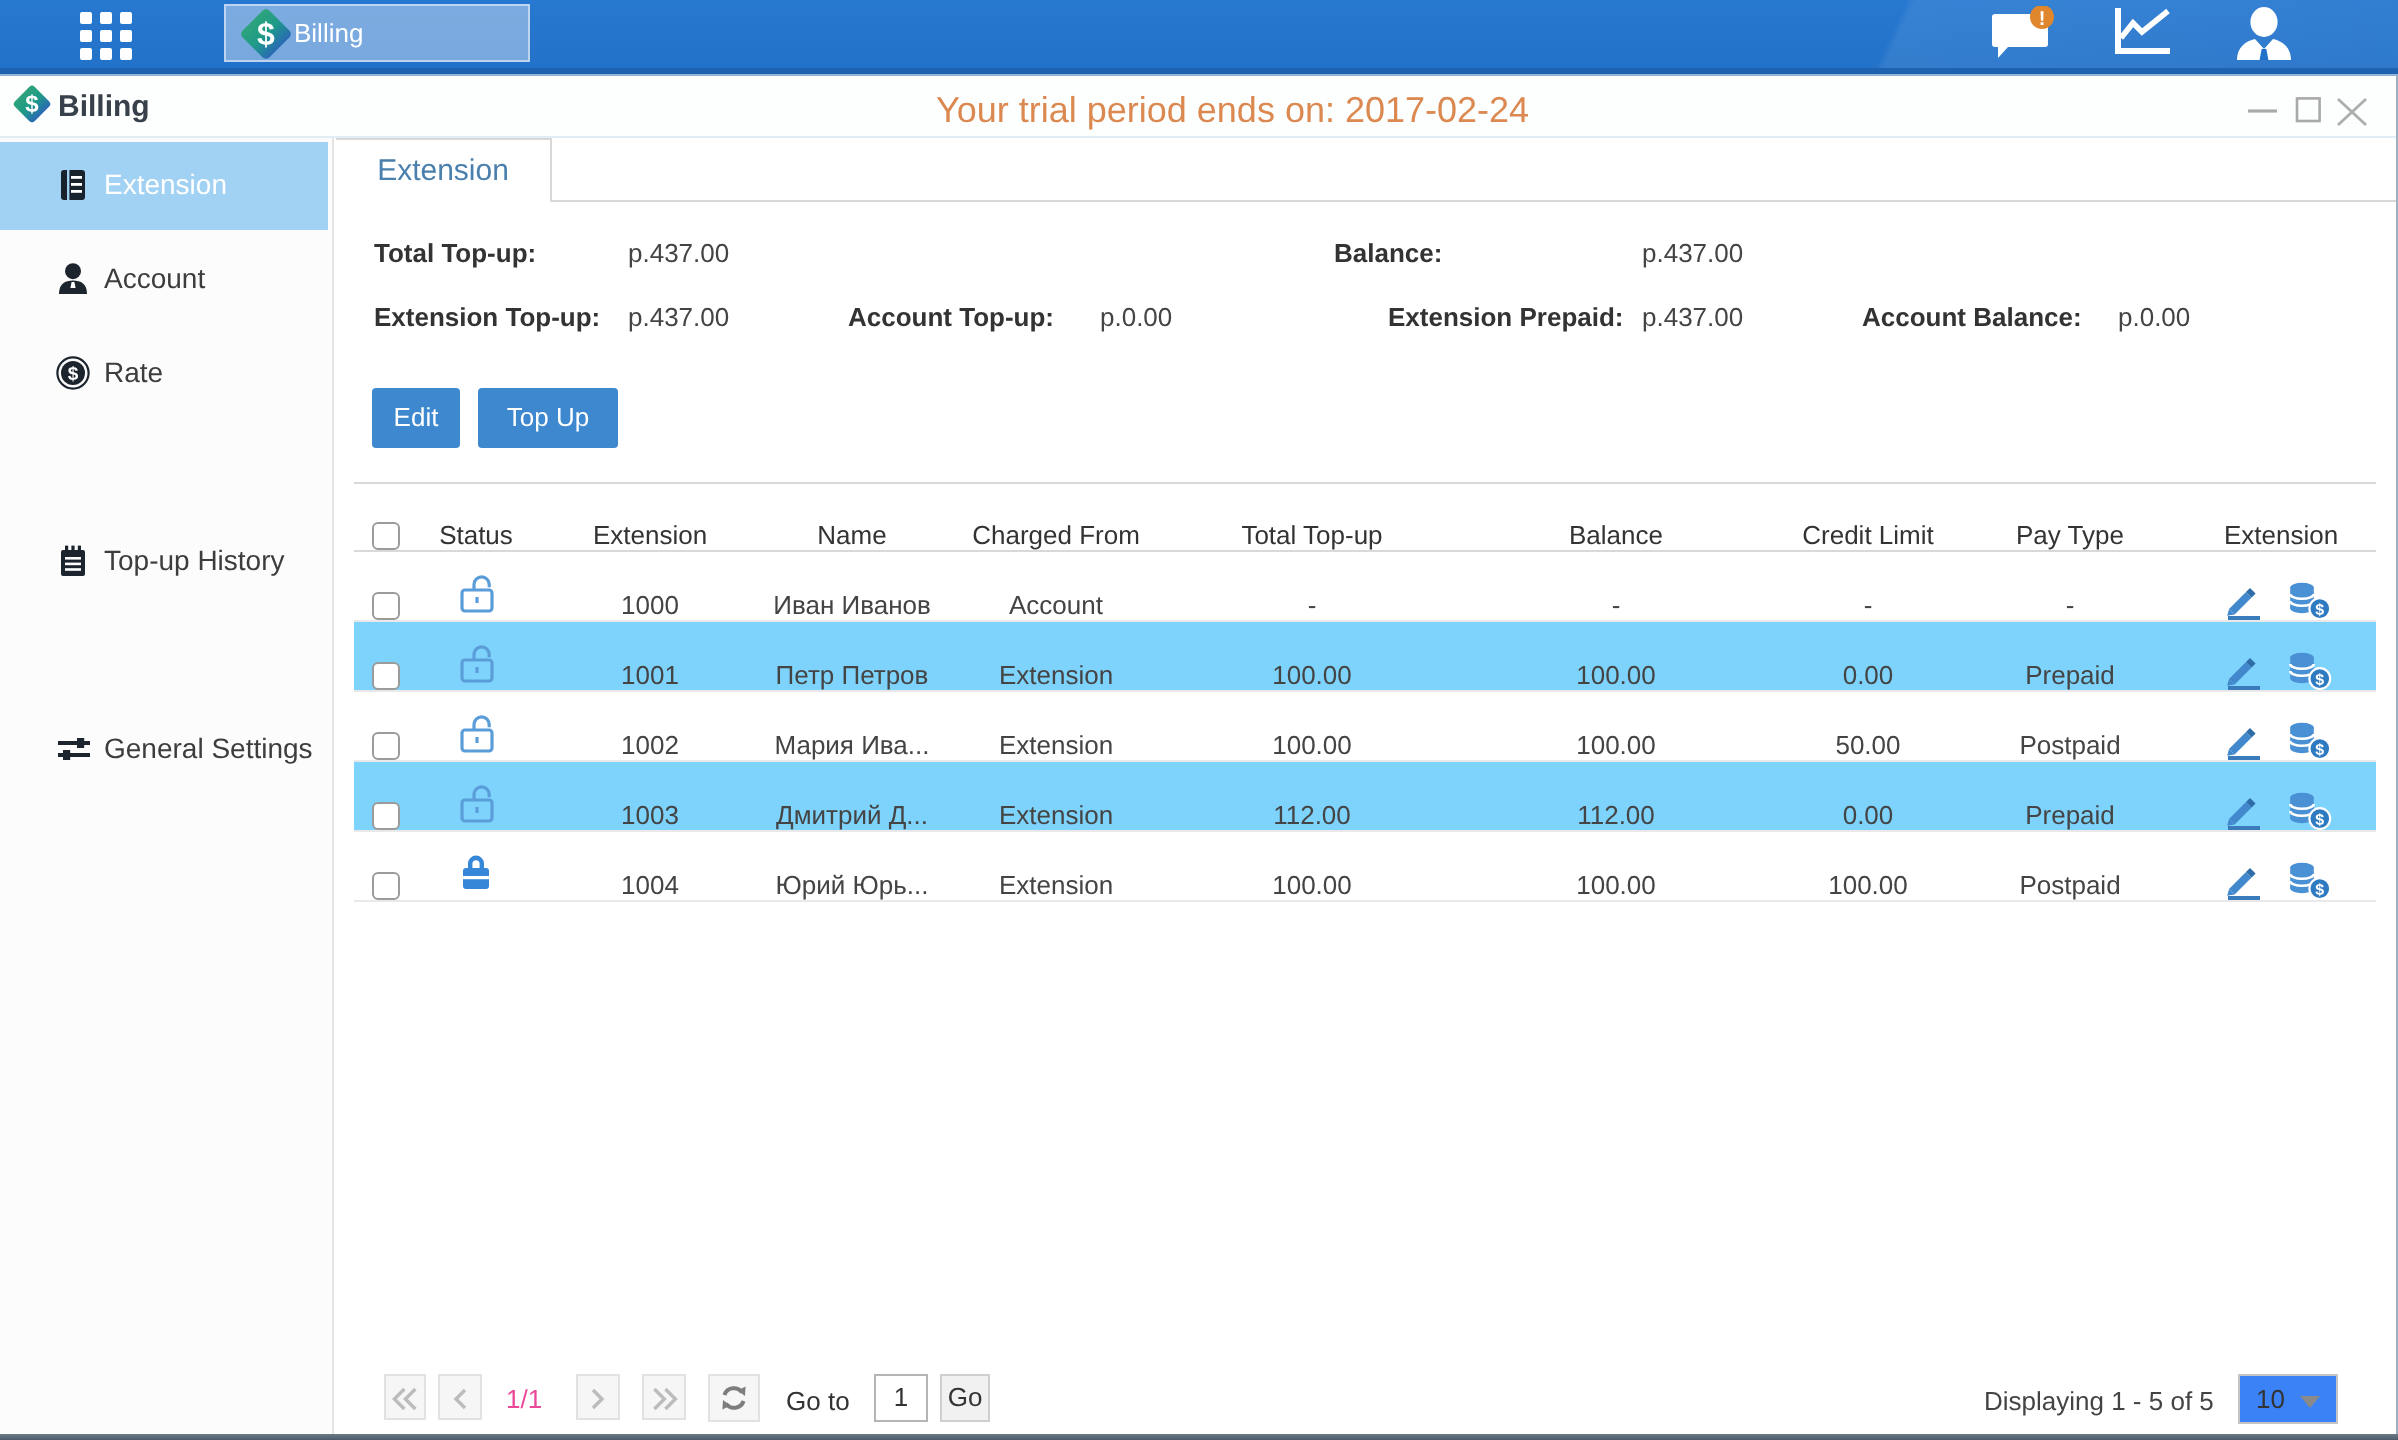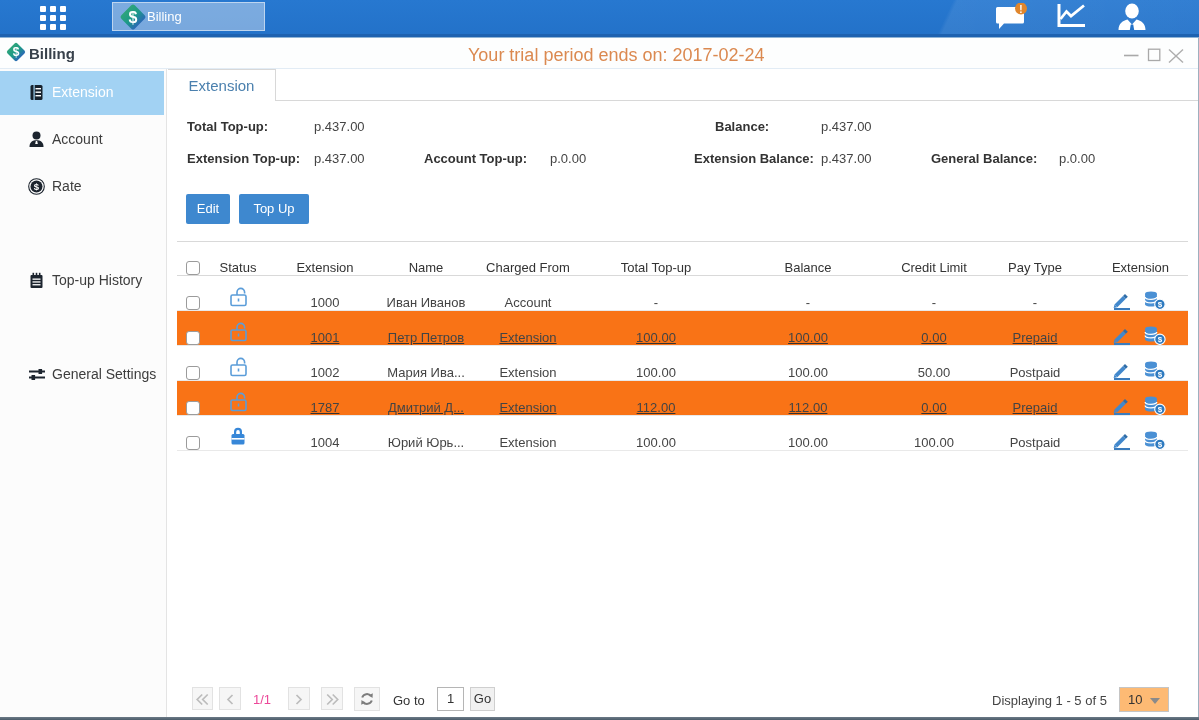"Balance:" span.flabel { left: 547px -> 499px }
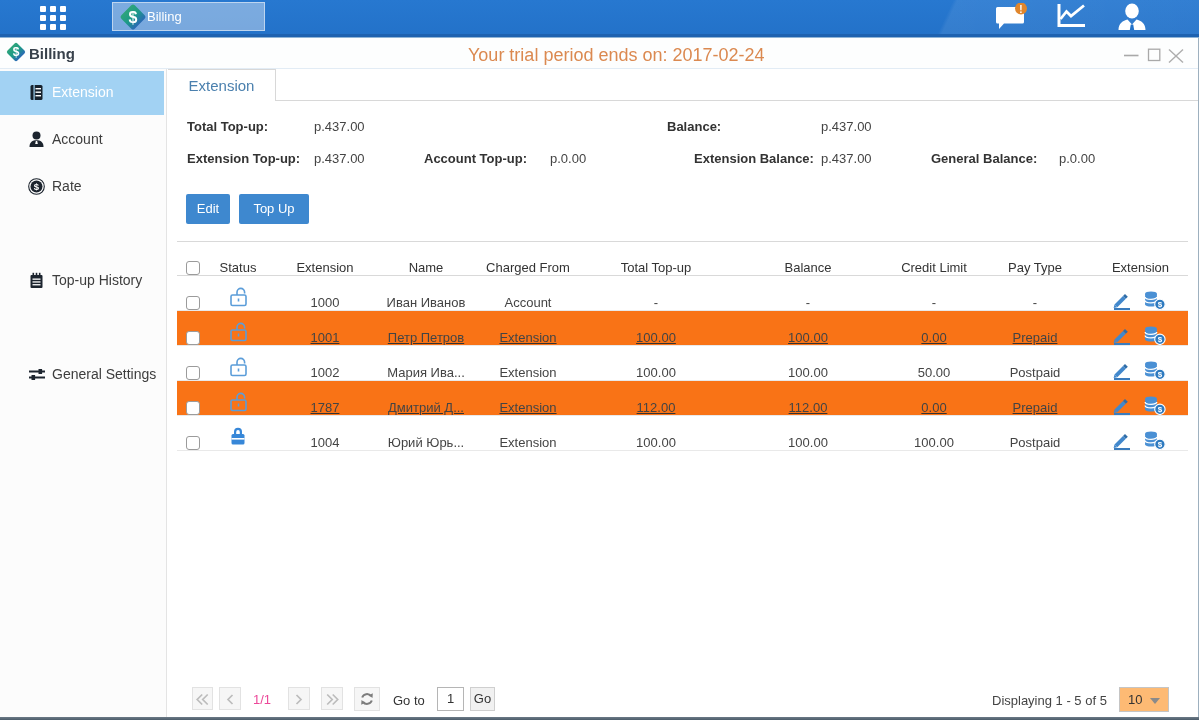"Extension Balance:" span.flabel { text: Balance -> Prepaid }
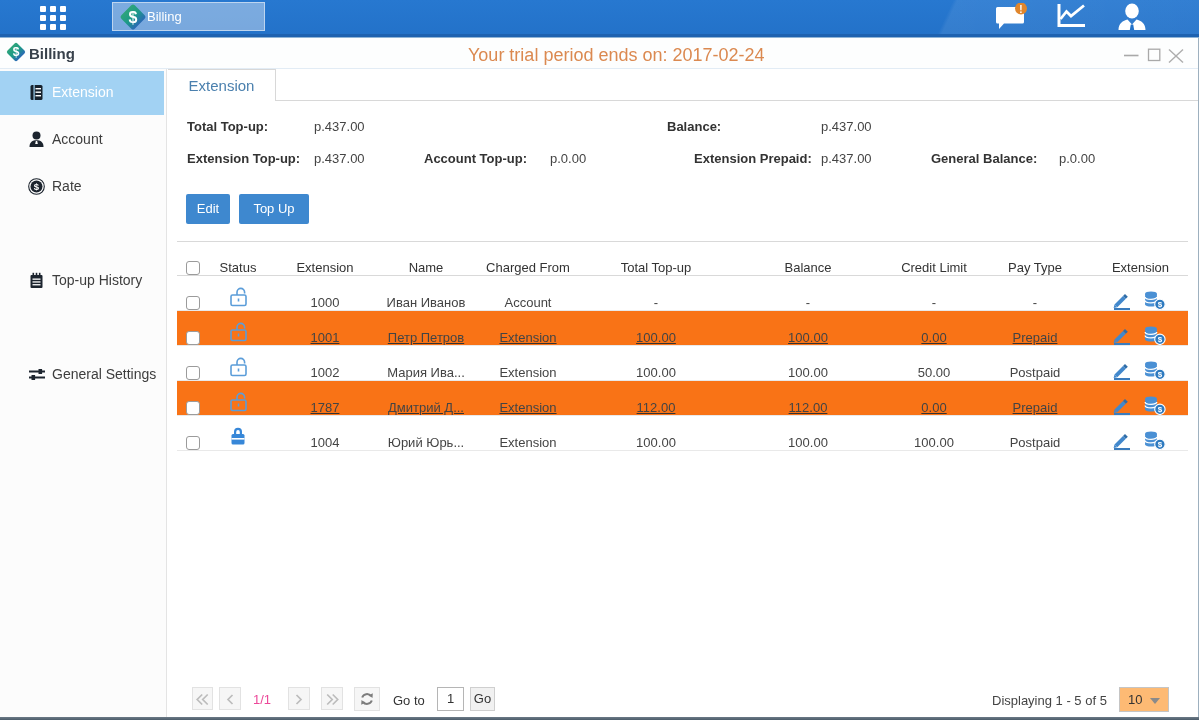"General Balance:" span.flabel { text: General -> Account }
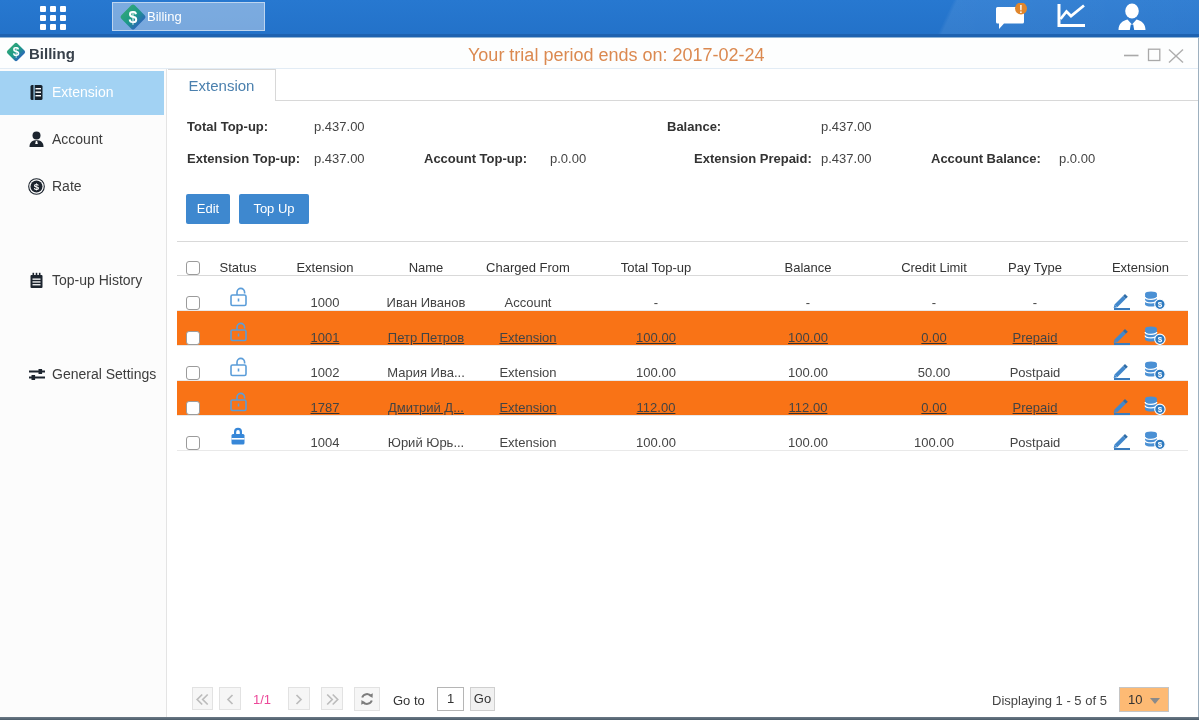"1001" .trow.alt { background: #f97316 -> #7dd3fc; text-decoration: underline -> none }
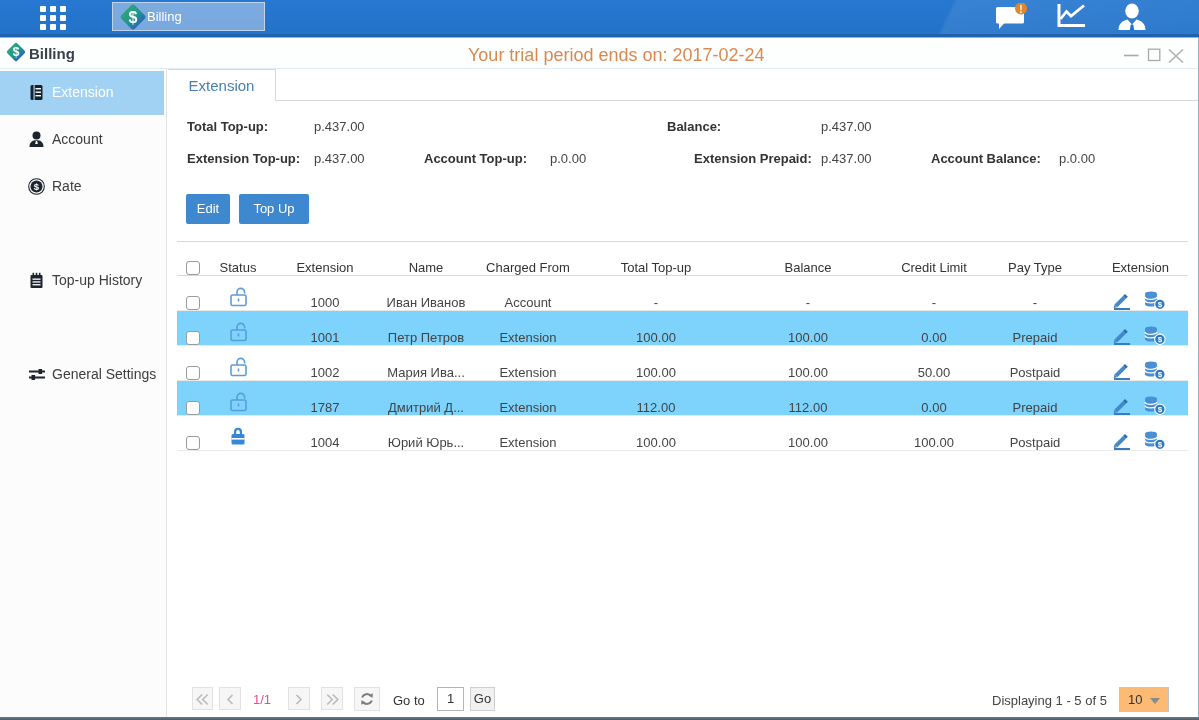"1787" div.tc { text: 1787 -> 1003 }
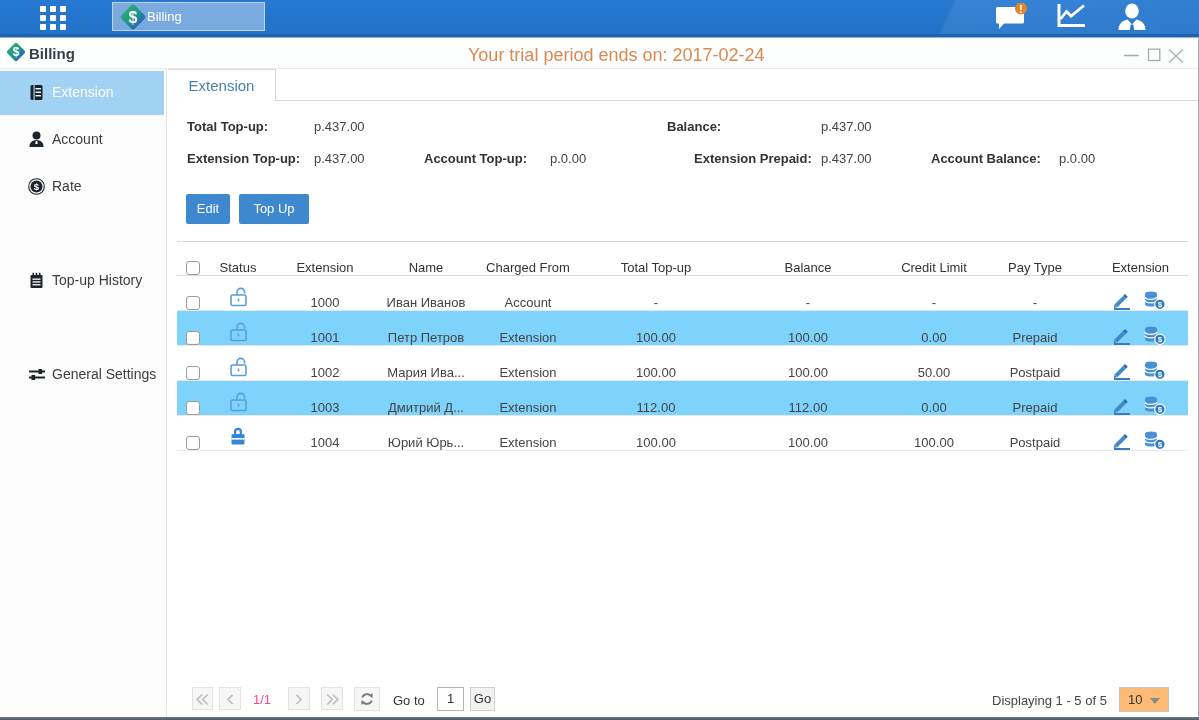"10" #psel { background: #fdba74 -> #3b82f6 }
